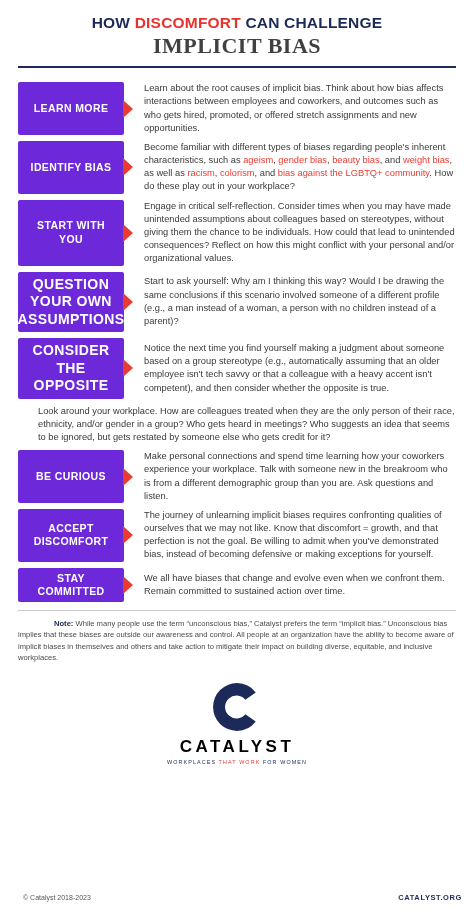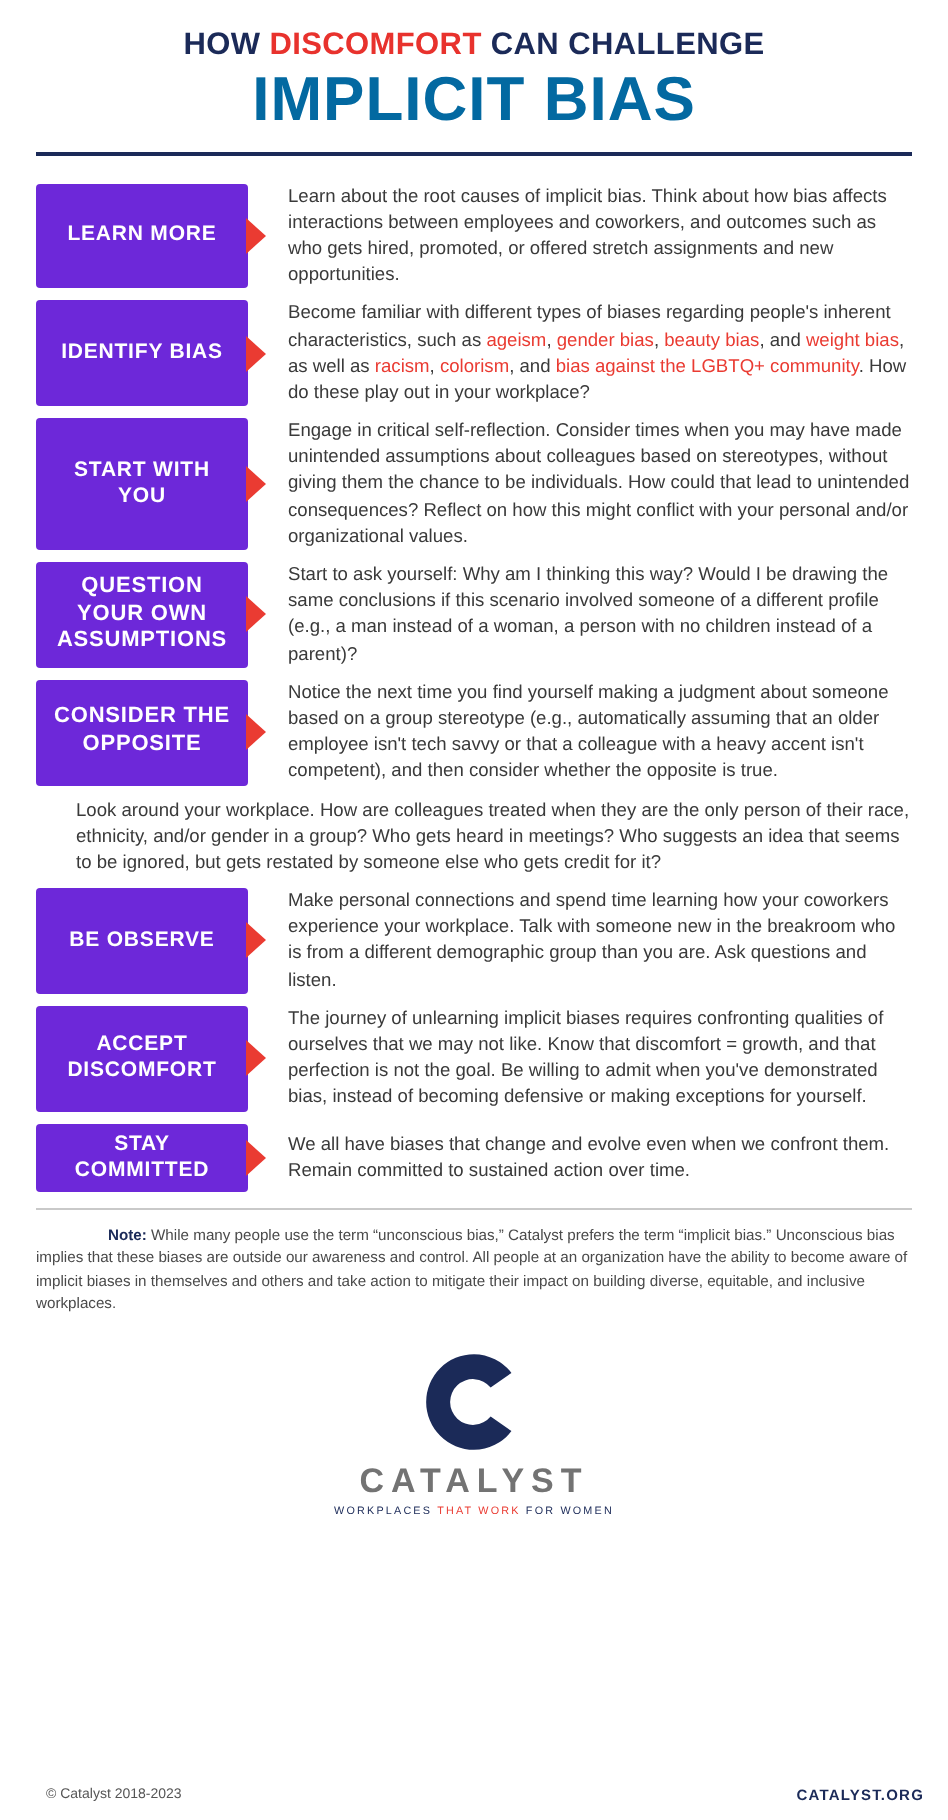"IMPLICIT BIAS" .header-line2 { color: #0369a1 -> #404040; font-family: none -> Liberation Serif, serif; font-size: 31px -> 22px }
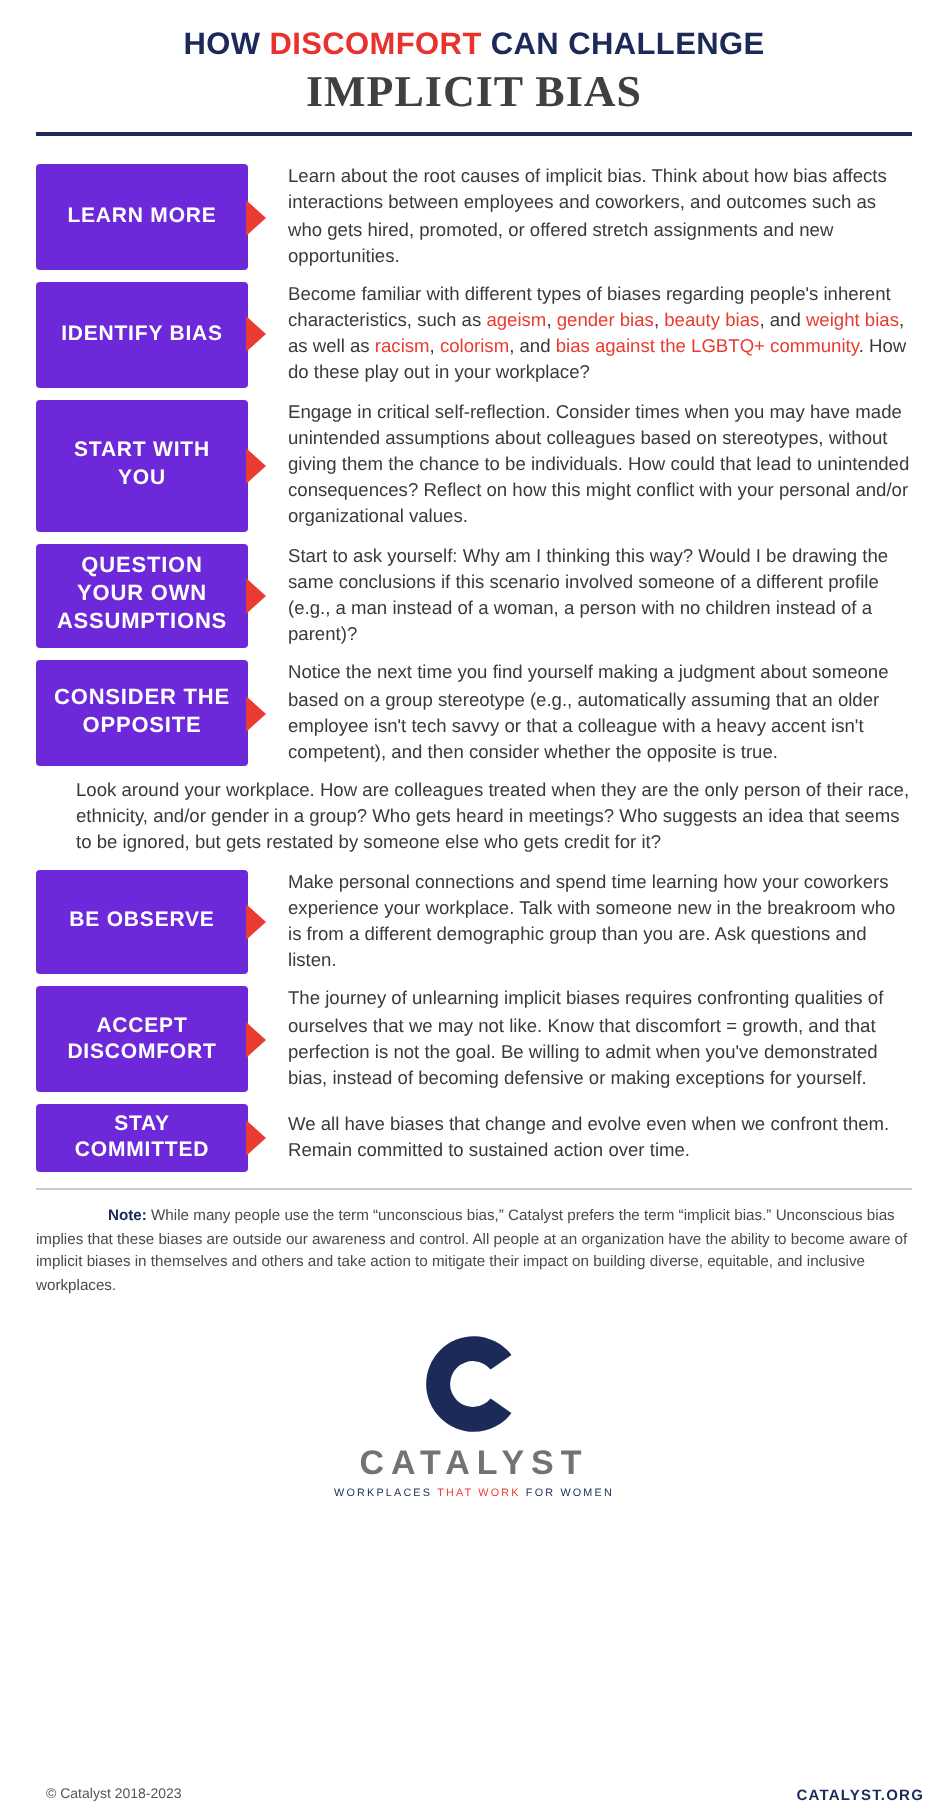"QUESTION YOUR OWN ASSUMPTIONS" .tag.small { font-size: 11px -> 14px }
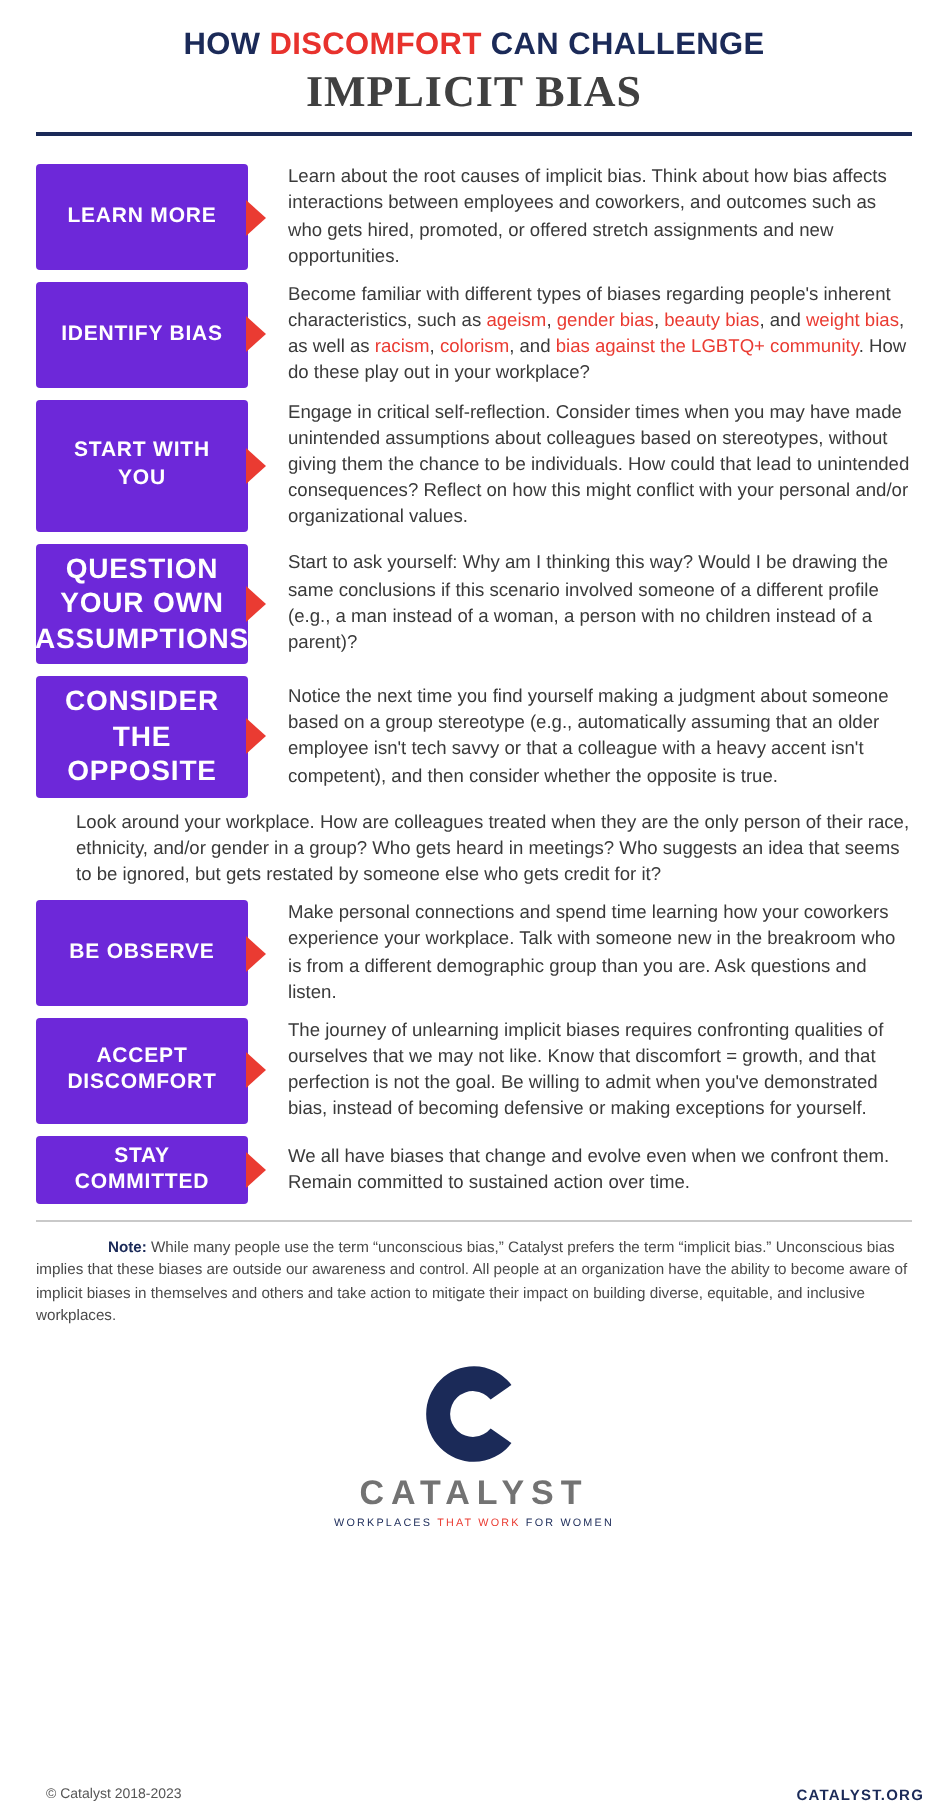"BE OBSERVE" div.tag { text: OBSERVE -> CURIOUS }
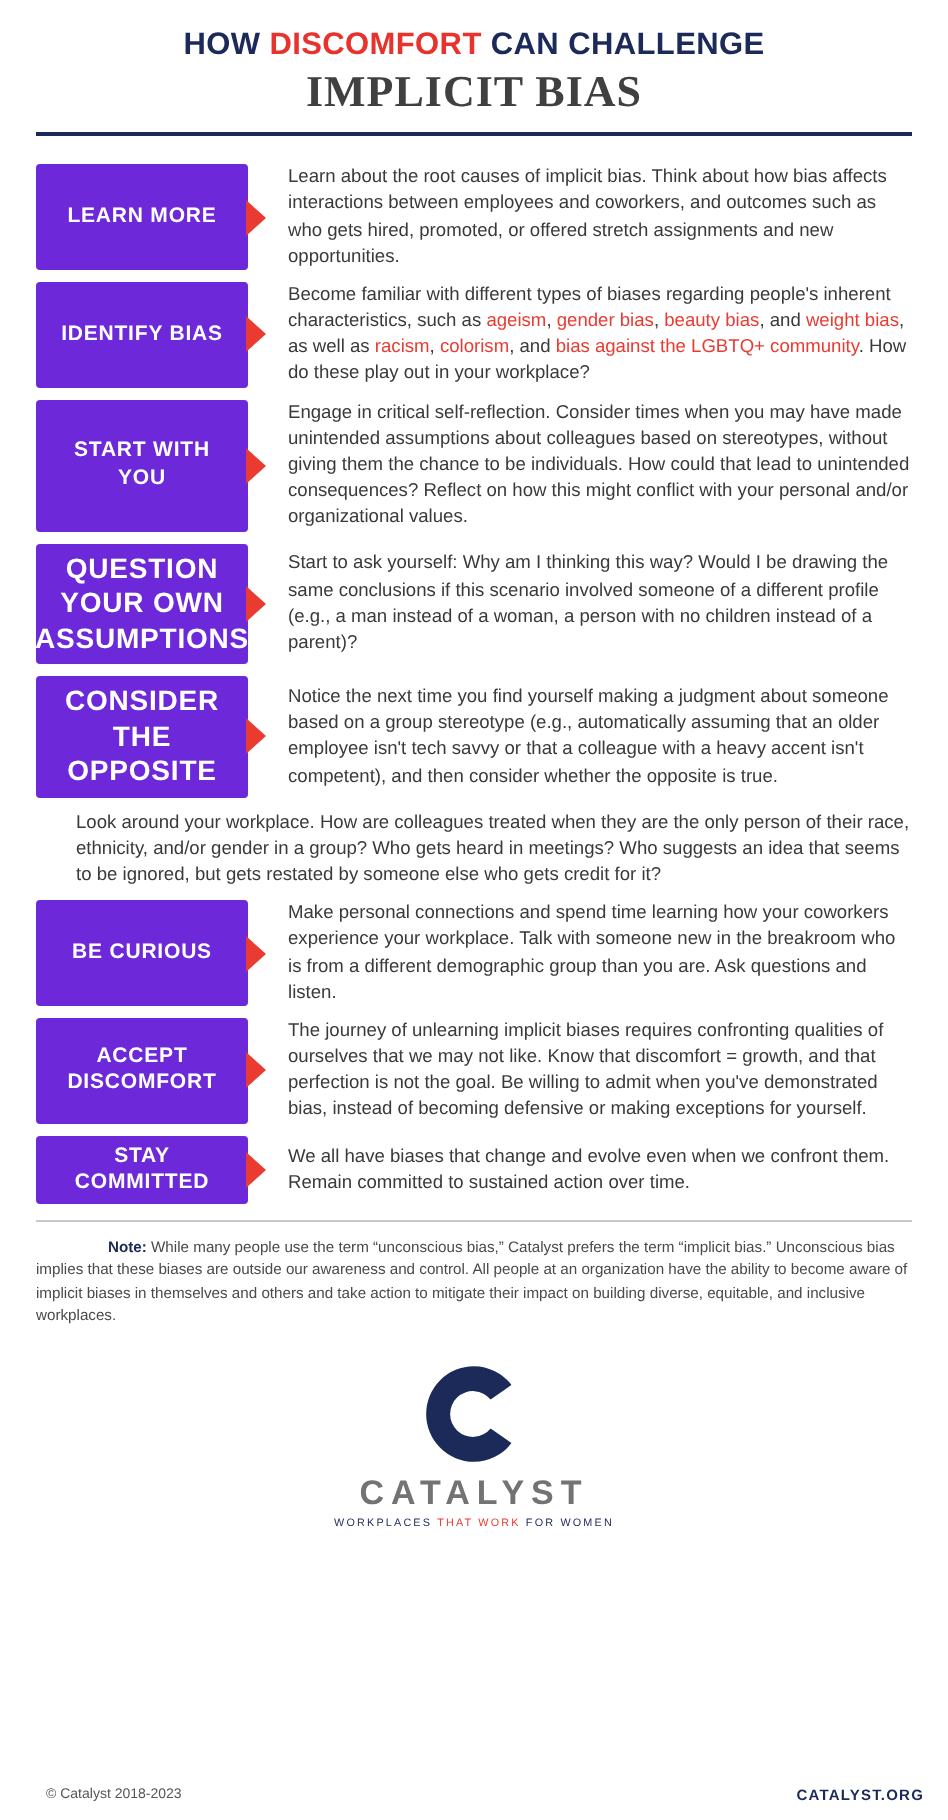"CATALYST" .logo-name { color: #737373 -> #000000 }
